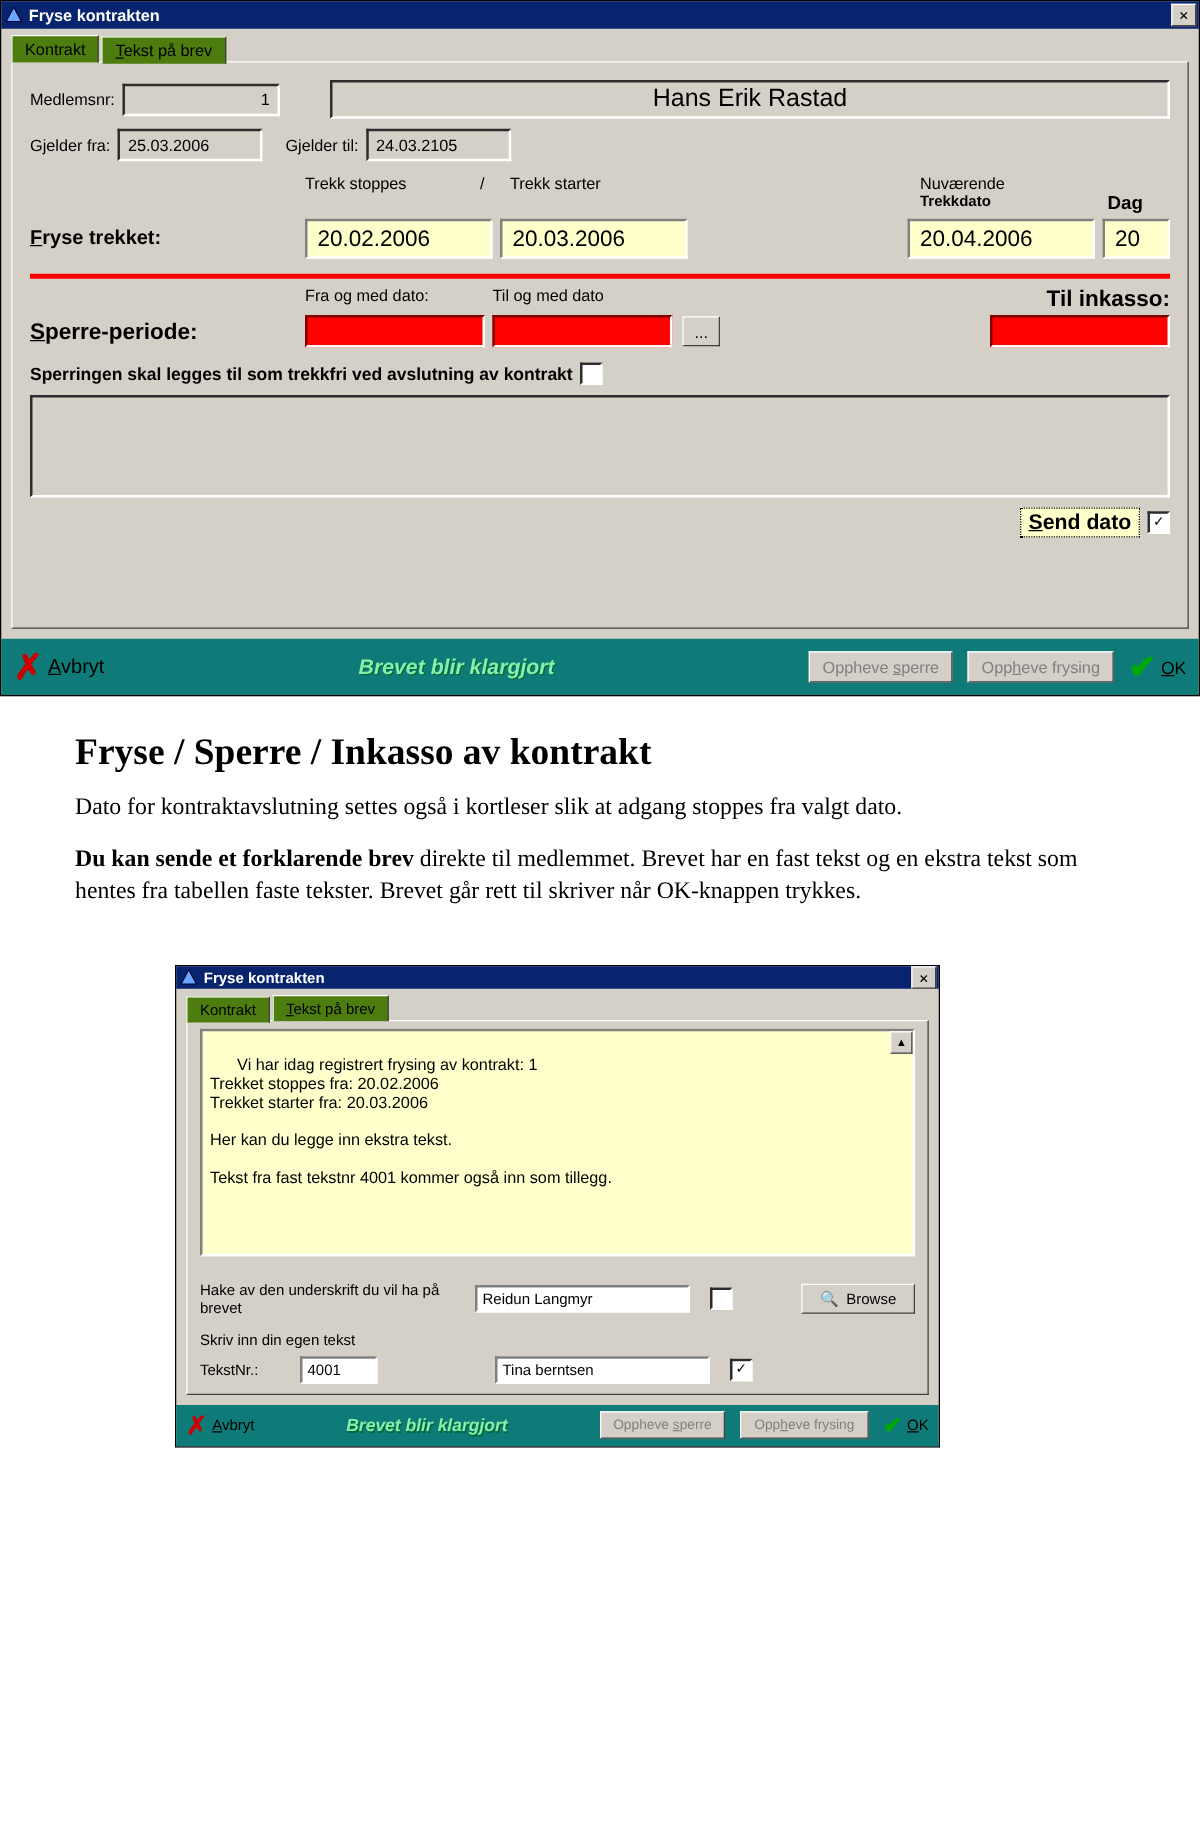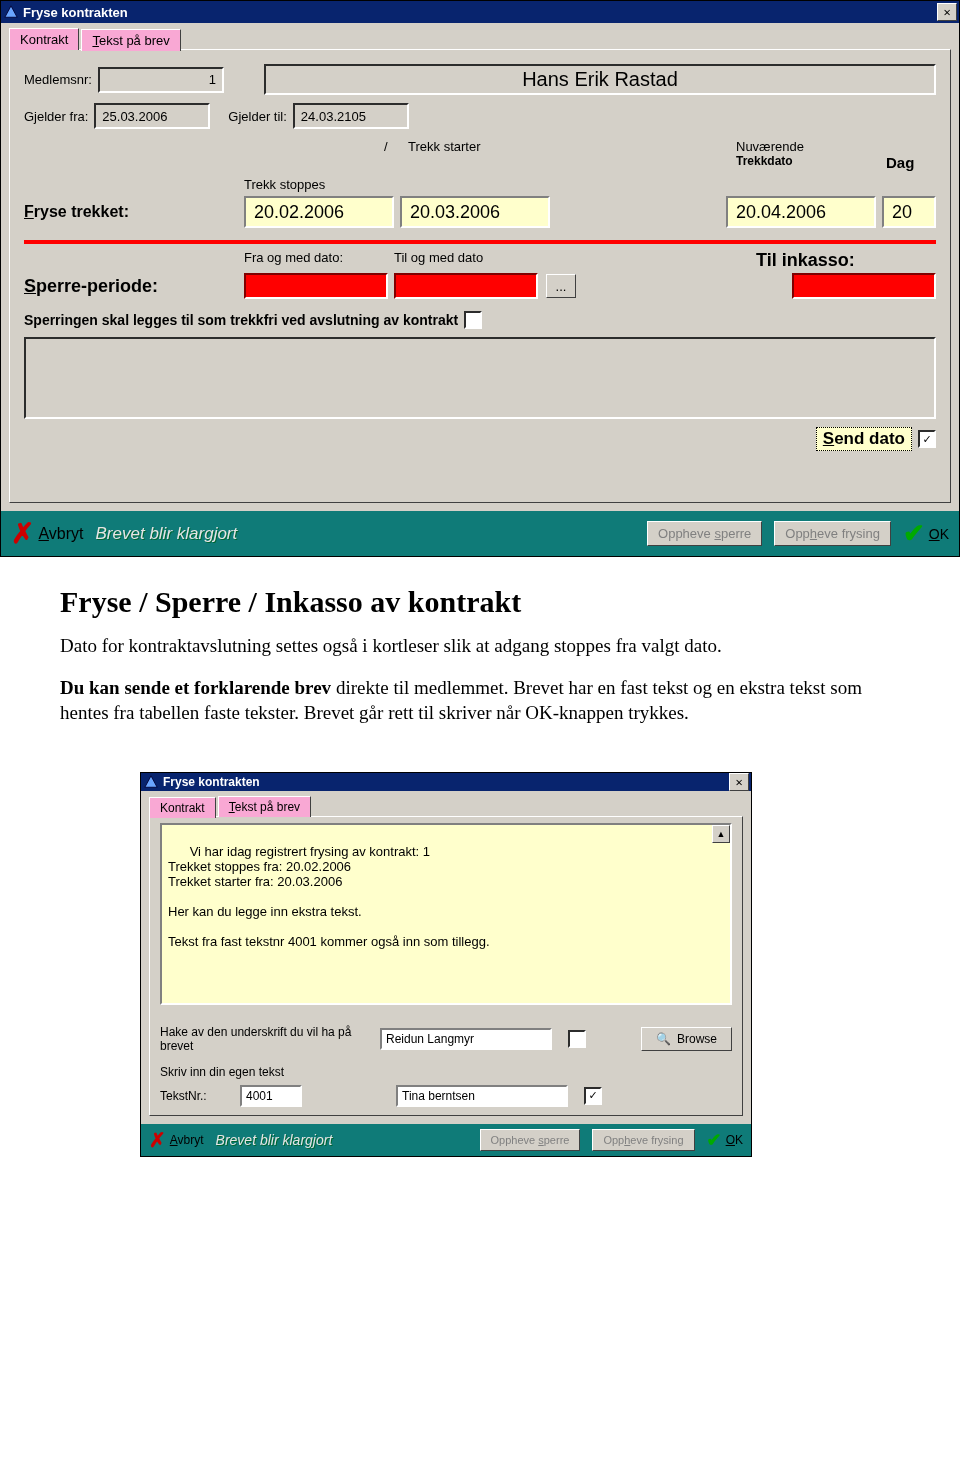"Kontrakt" .tab { background: #f9a8d4 -> #4d7c0f }
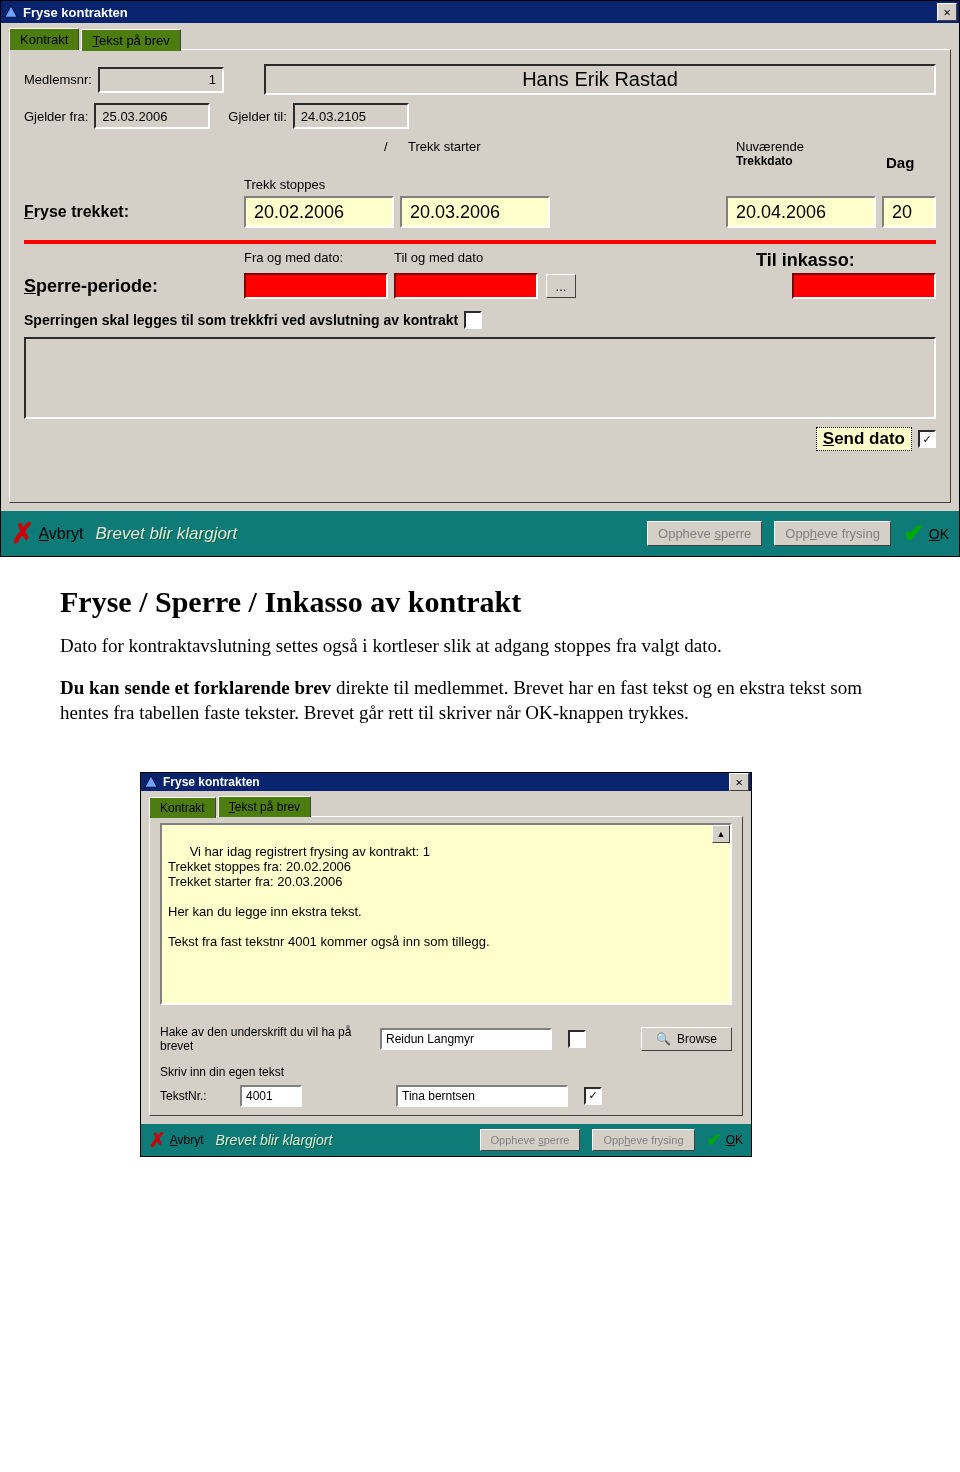"Trekk stoppes" div { margin-top: 38px -> none }
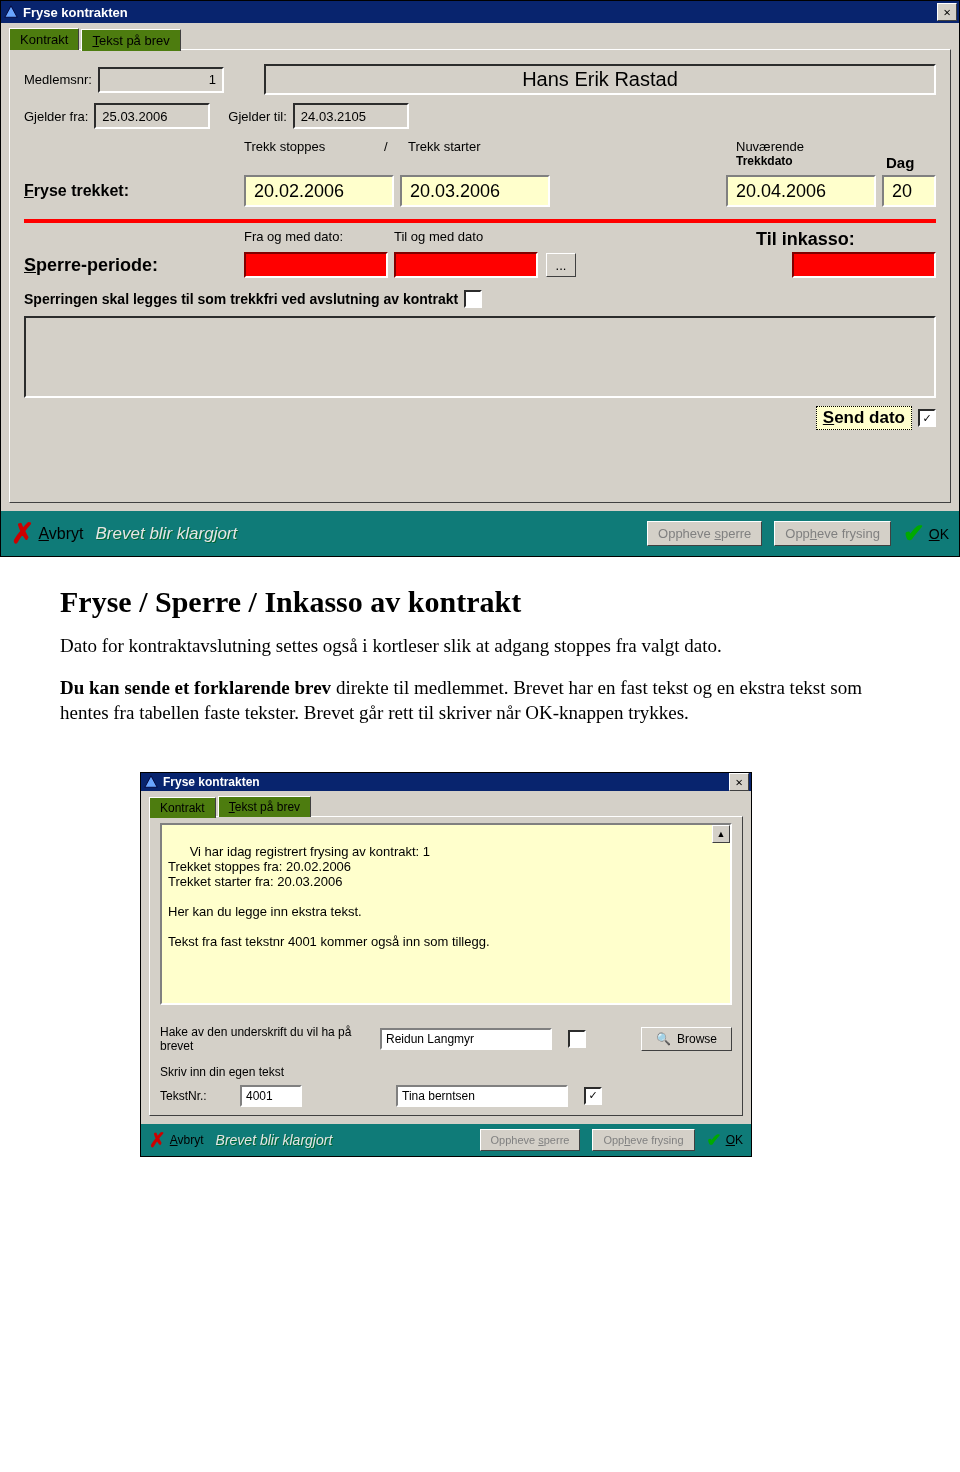"Til inkasso:" div.big-bold { text-align: none -> right }
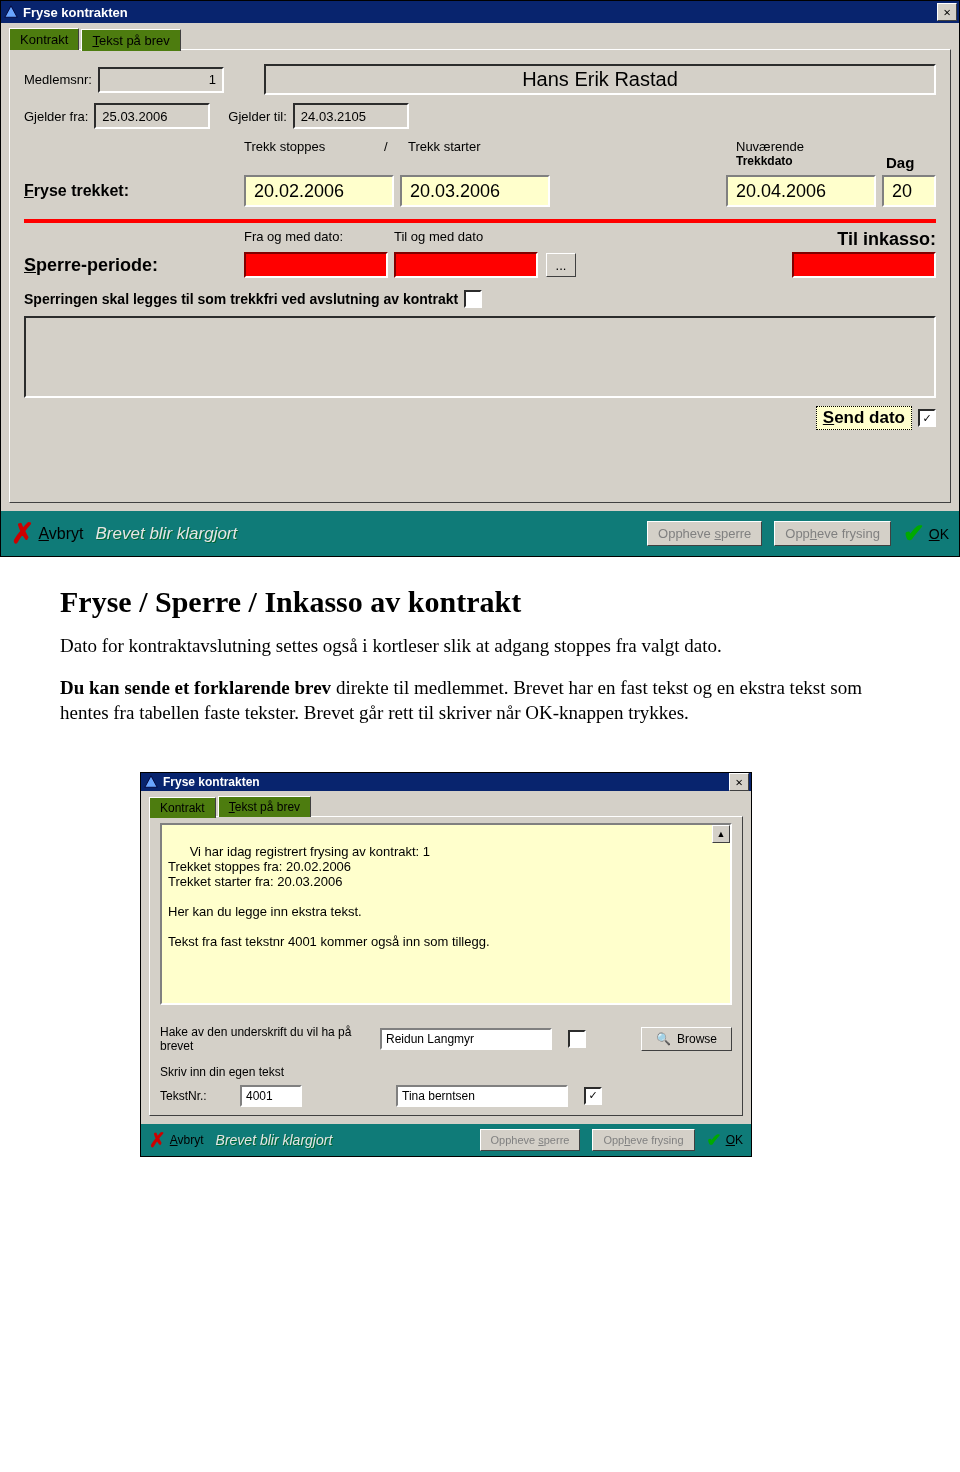"Brevet blir klargjort" .footer-status { color: #e5e5e5 -> #86efac; font-weight: normal -> bold; text-align: none -> center }
